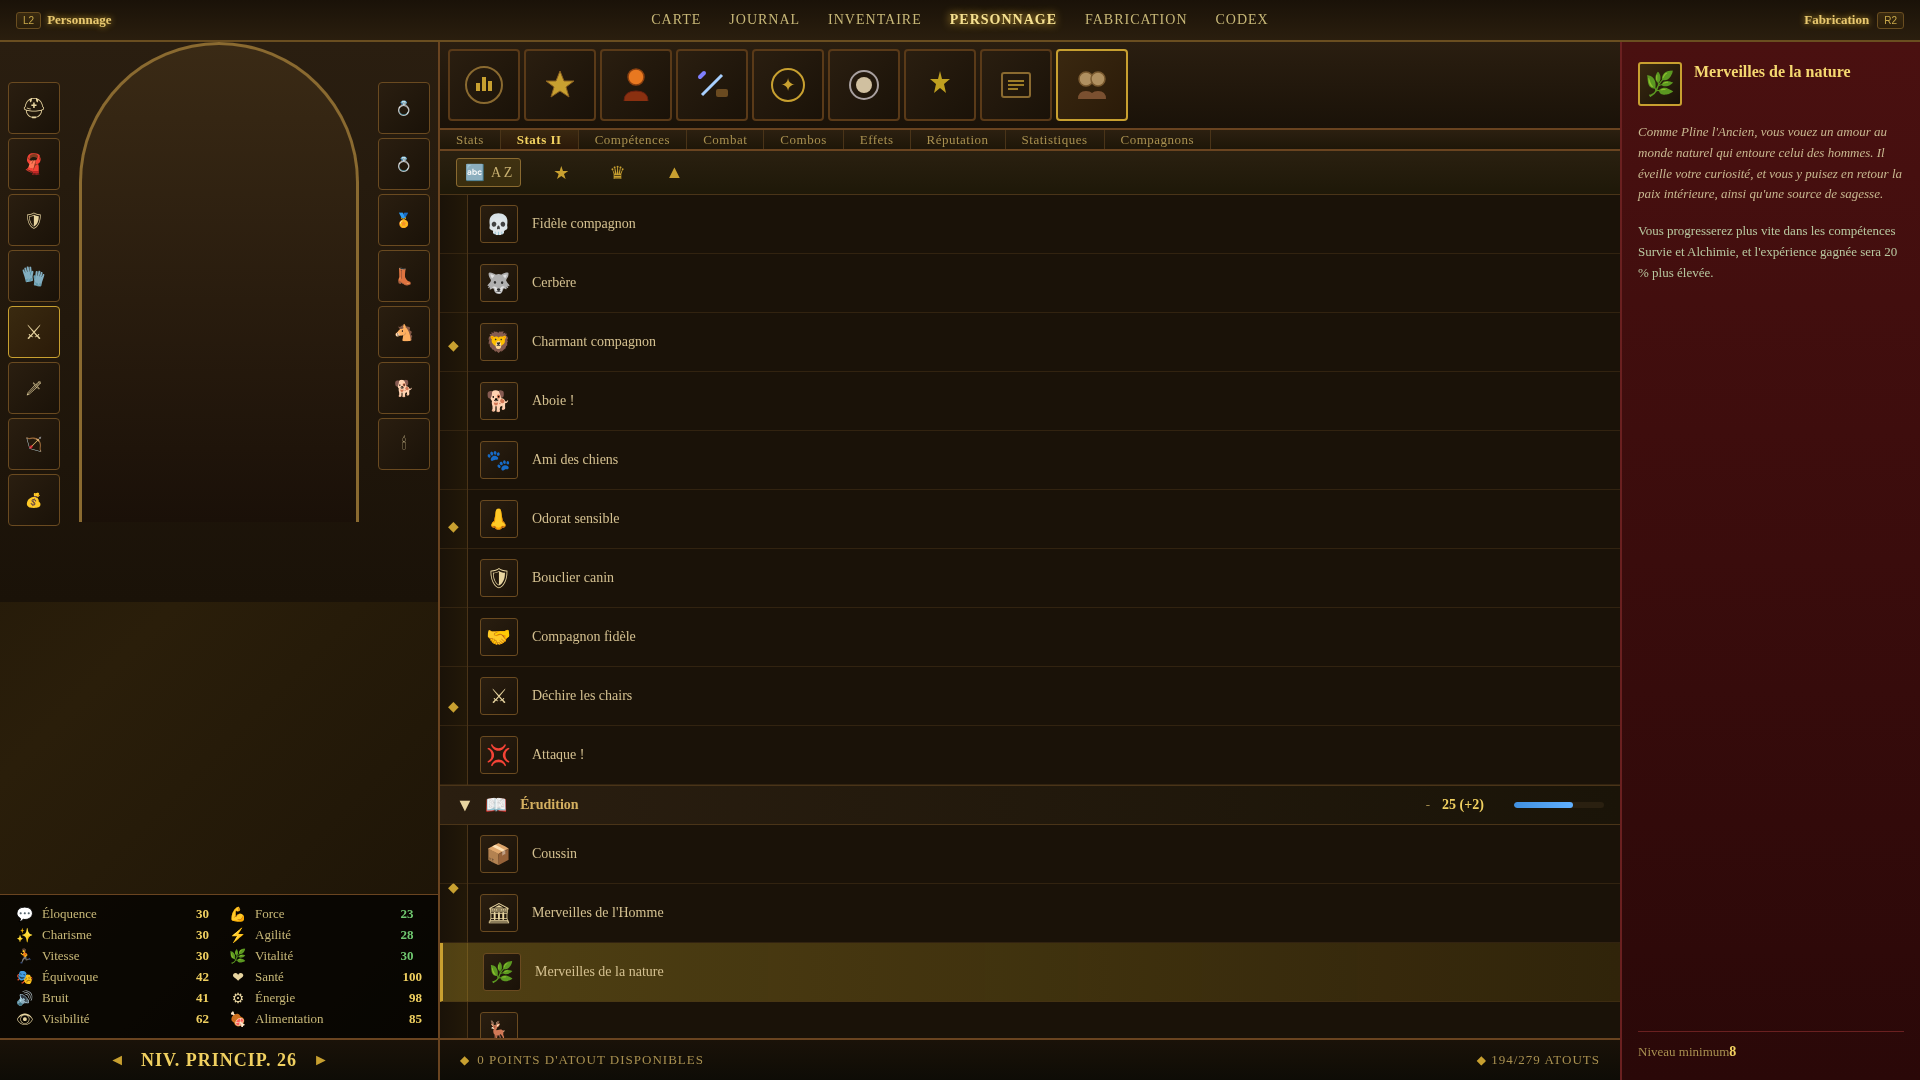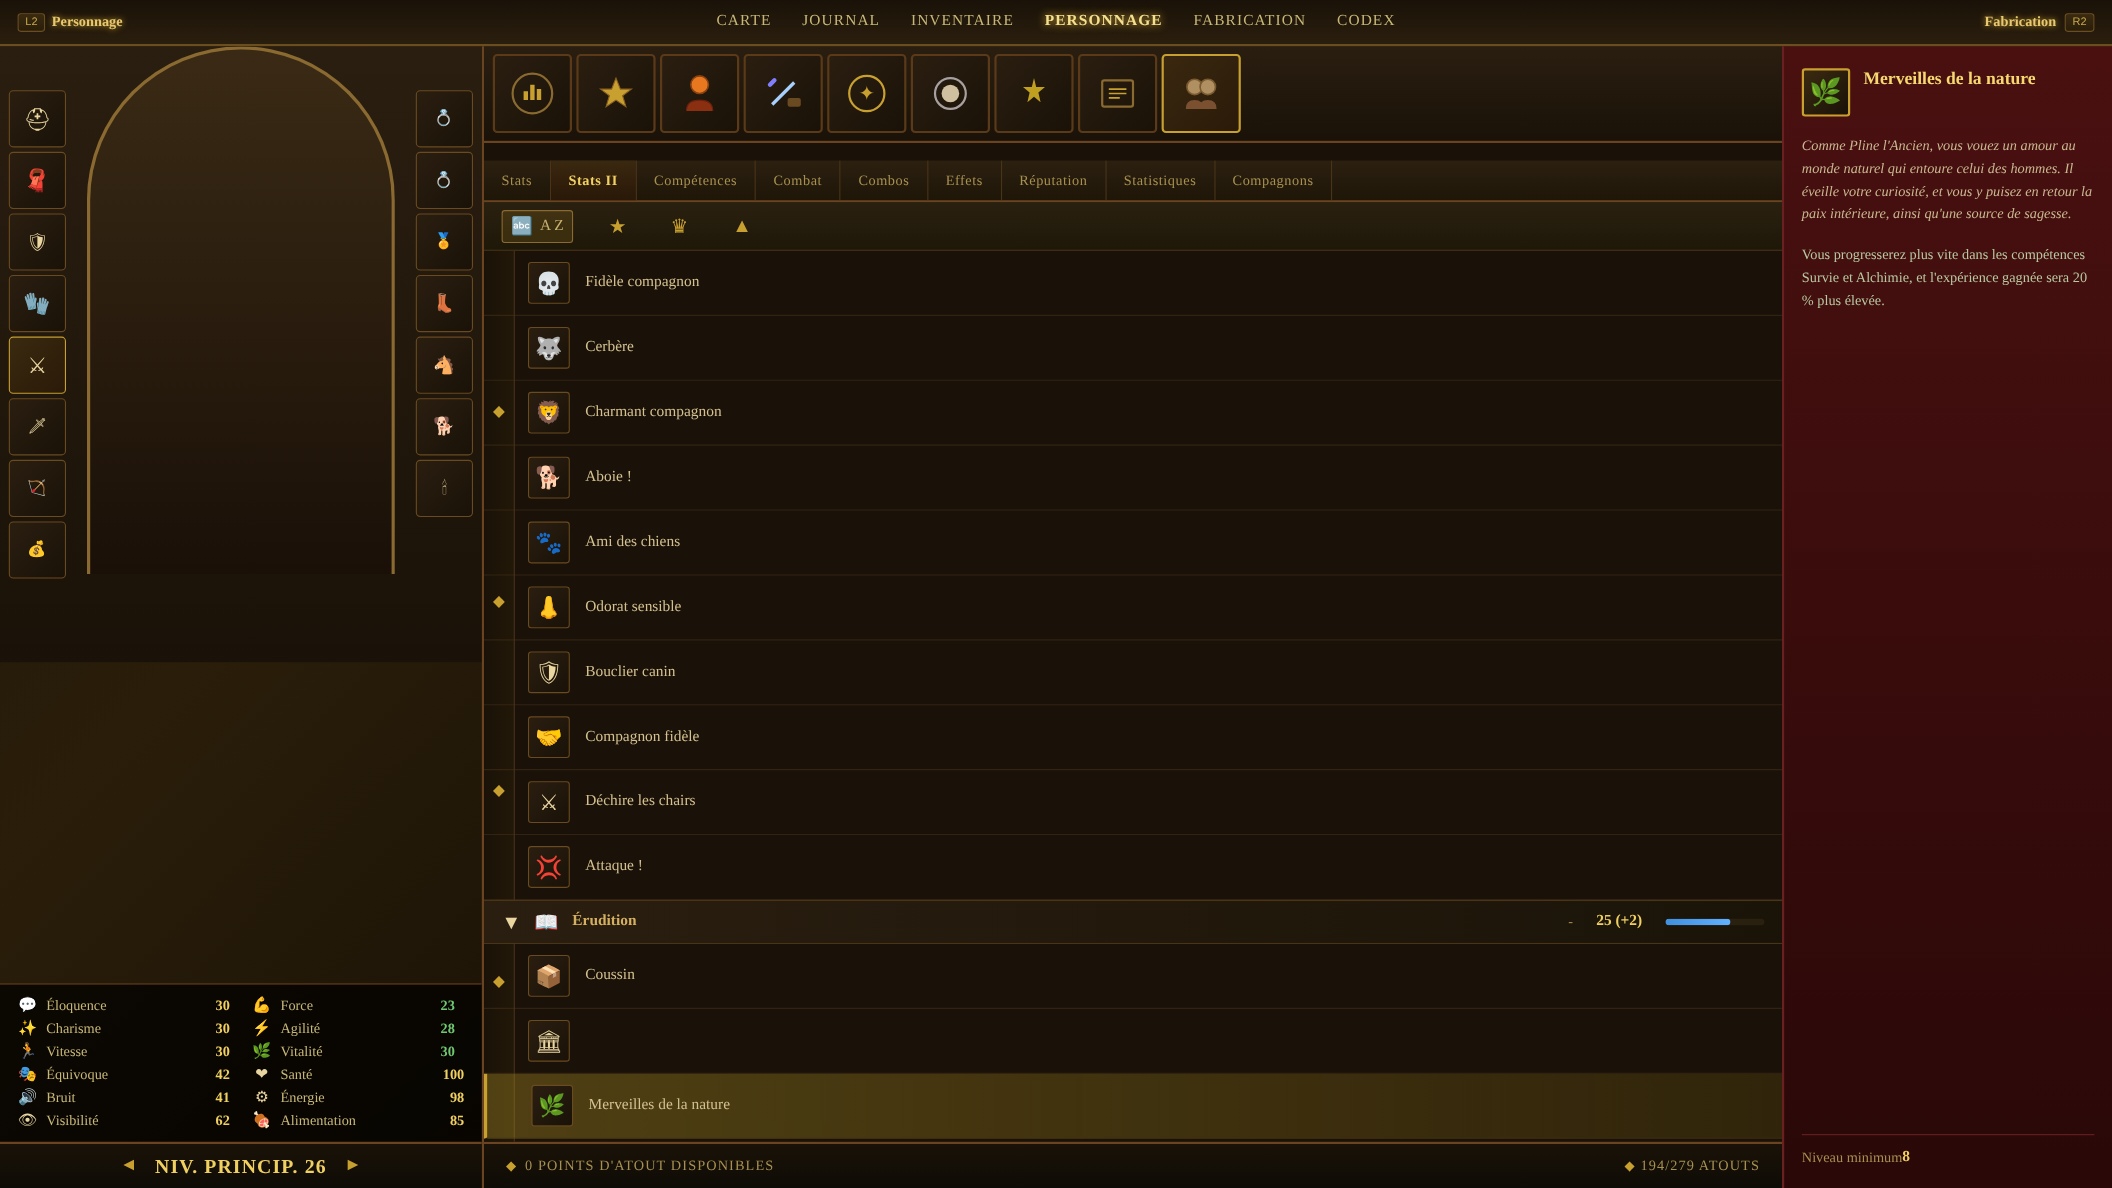"Stats" .tab-labels-row { height: 38px -> 21px; margin-top: 16px -> none }
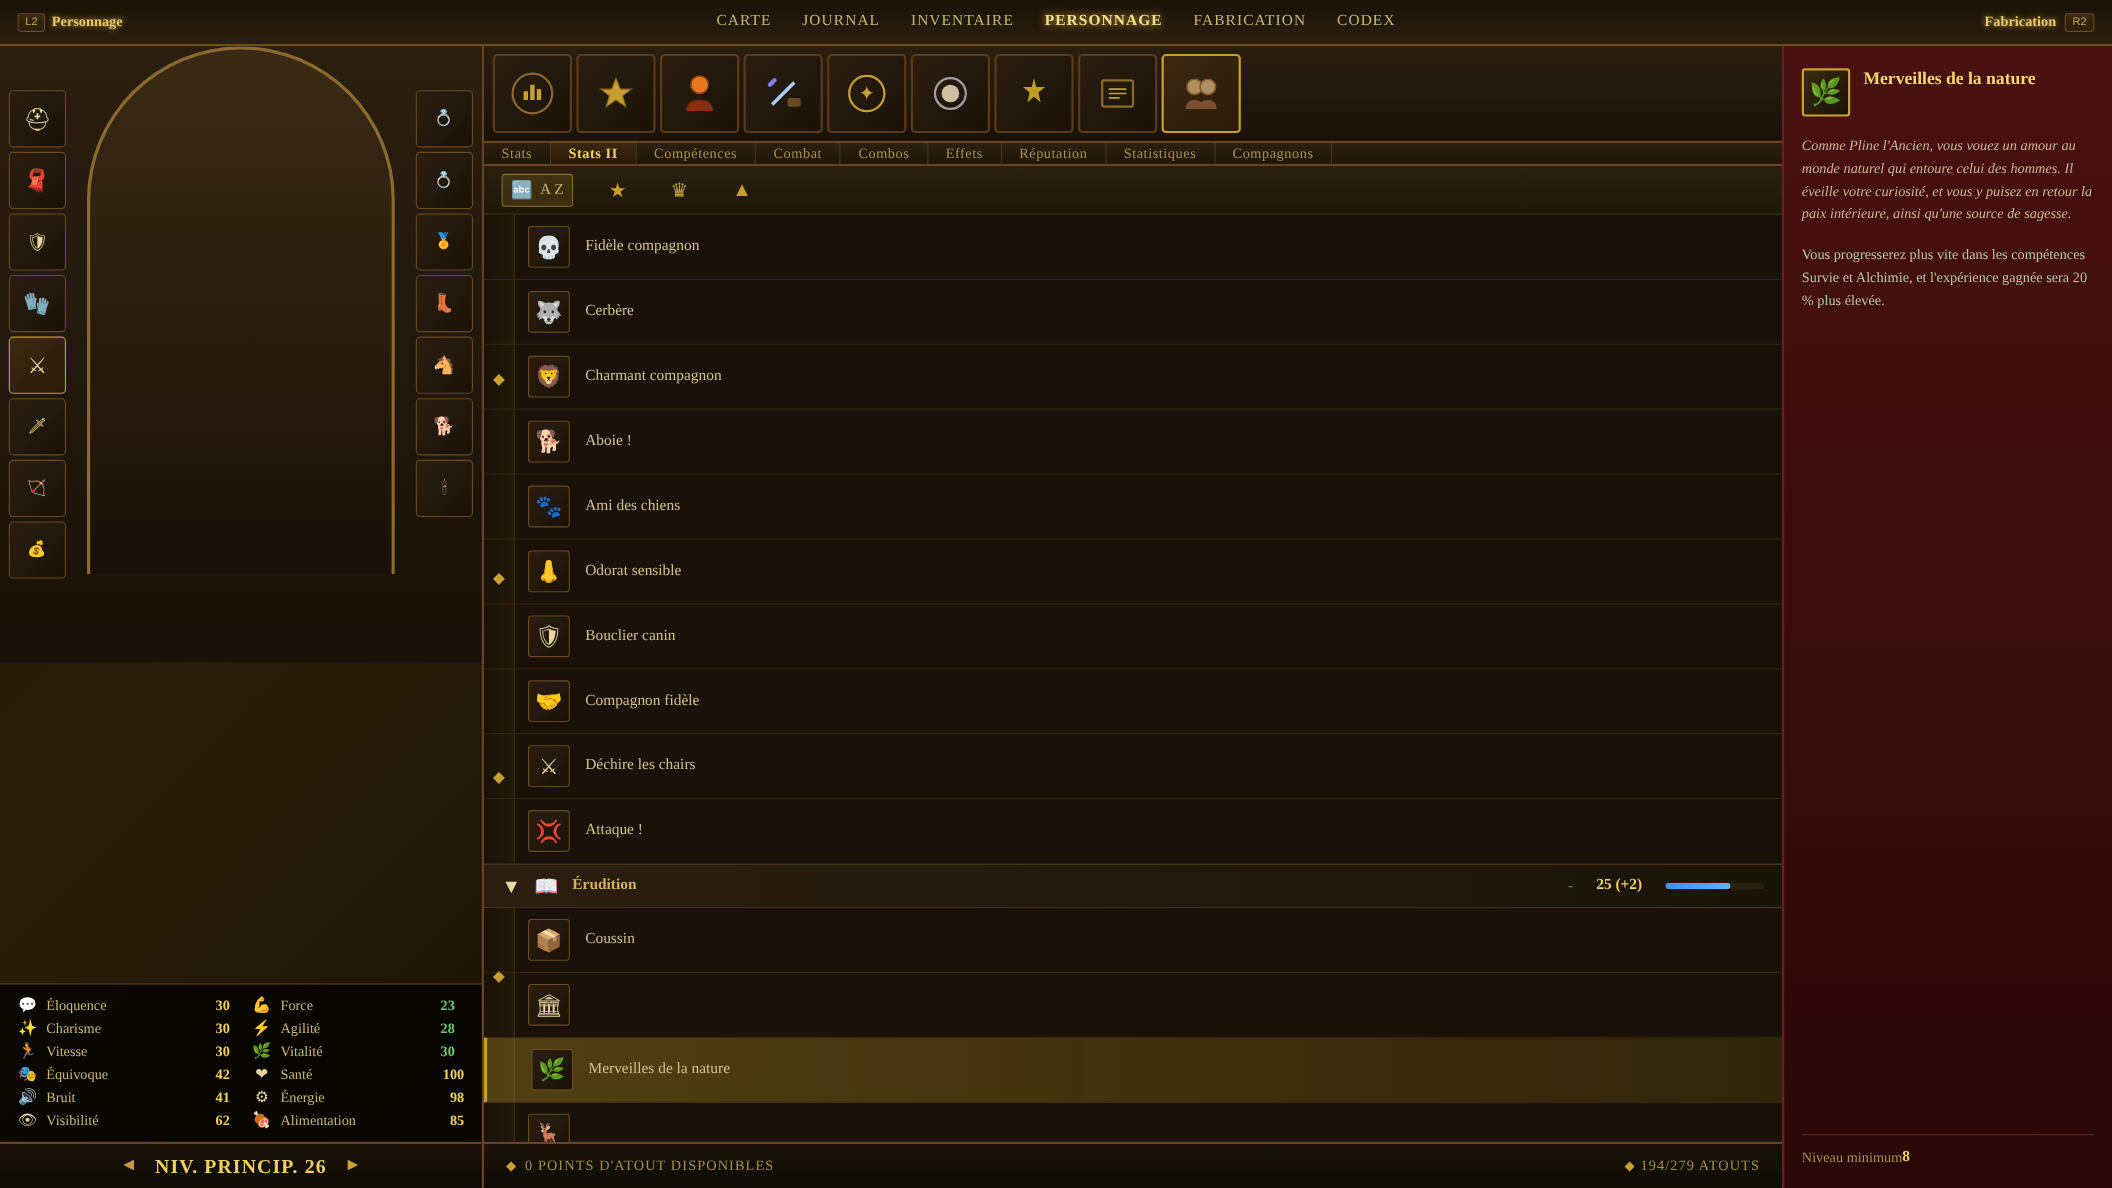"25 (+2)" .skill-category-val { text-align: center -> left }
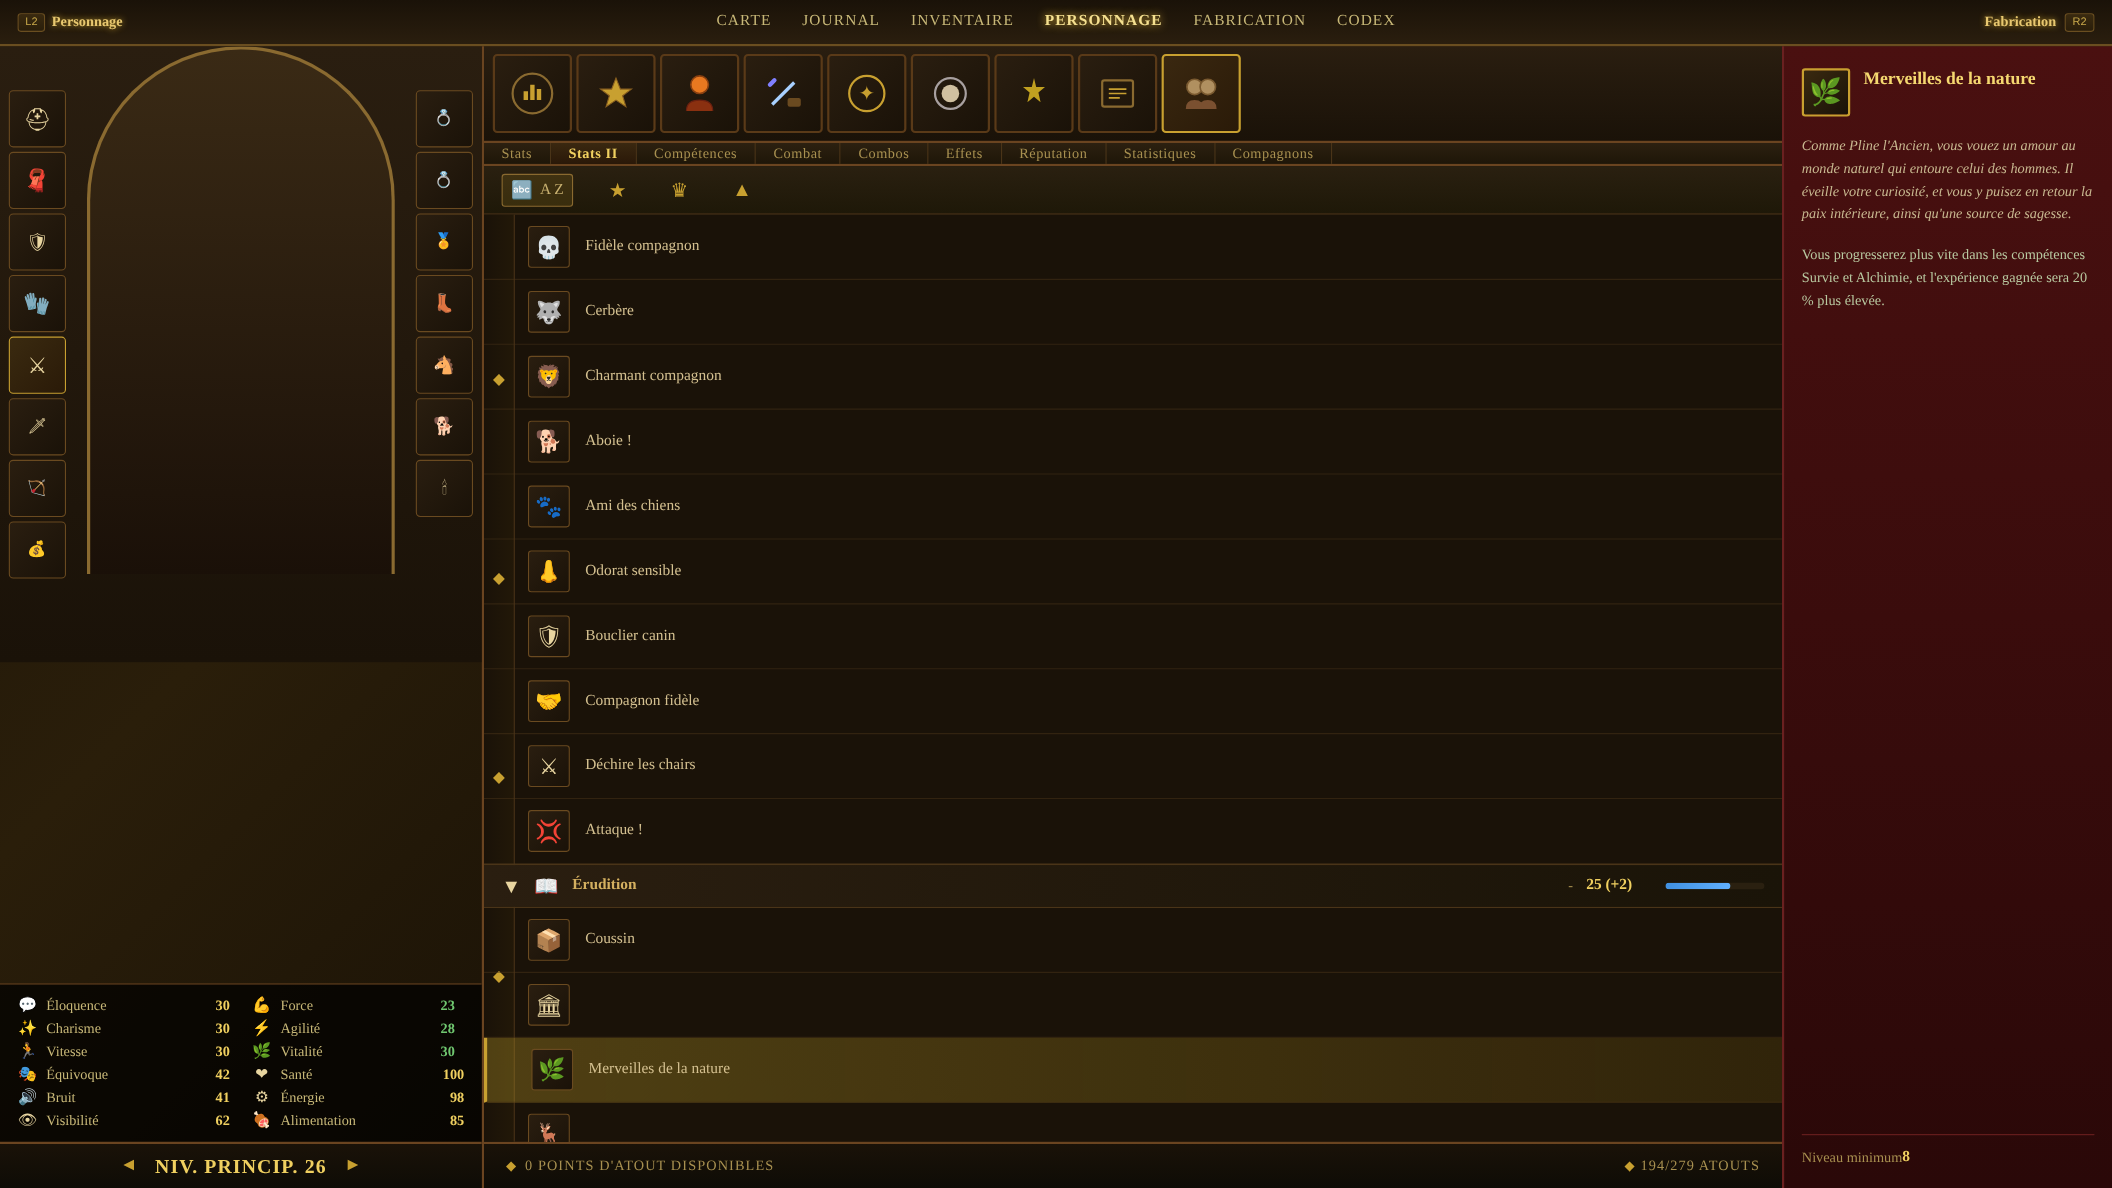"Merveilles de l'Homme" span.skill-item-name { html: none -> <span>Merveilles de l'Homme</span> }
